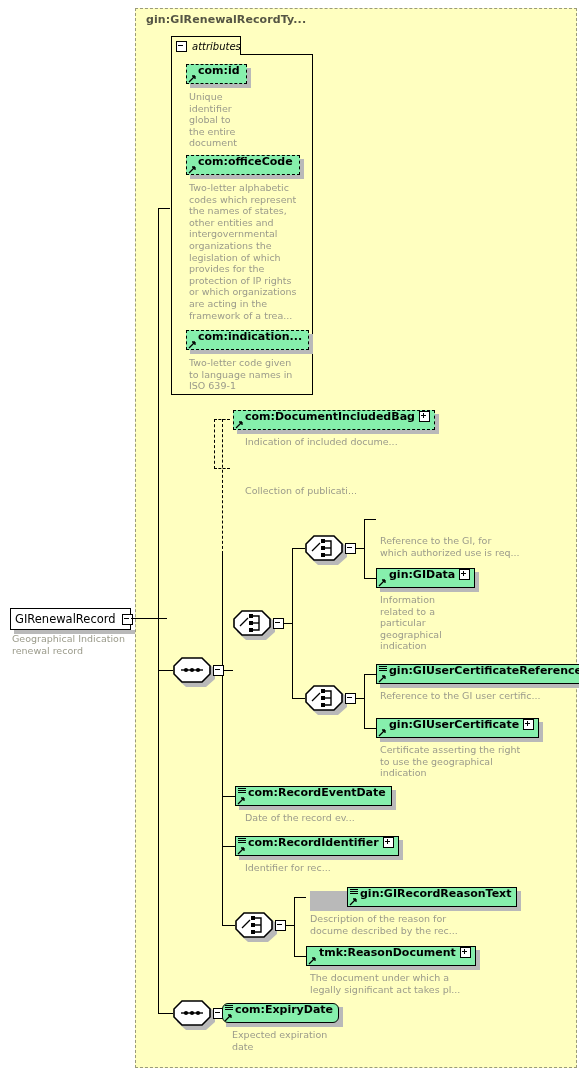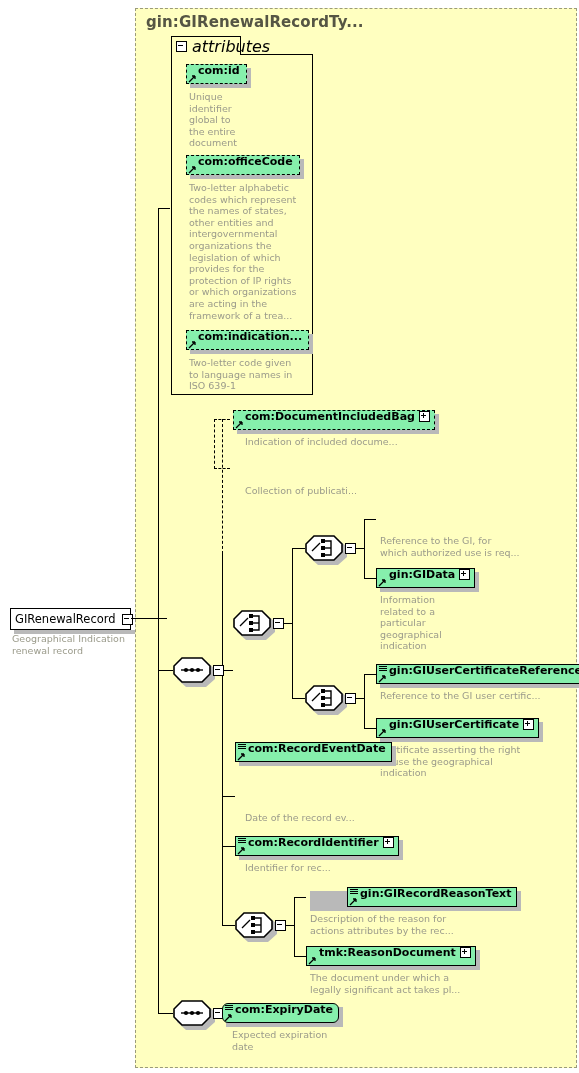"gin:GIRenewalRecordTy..." .typebox-label { font-size: 15px -> 11px }
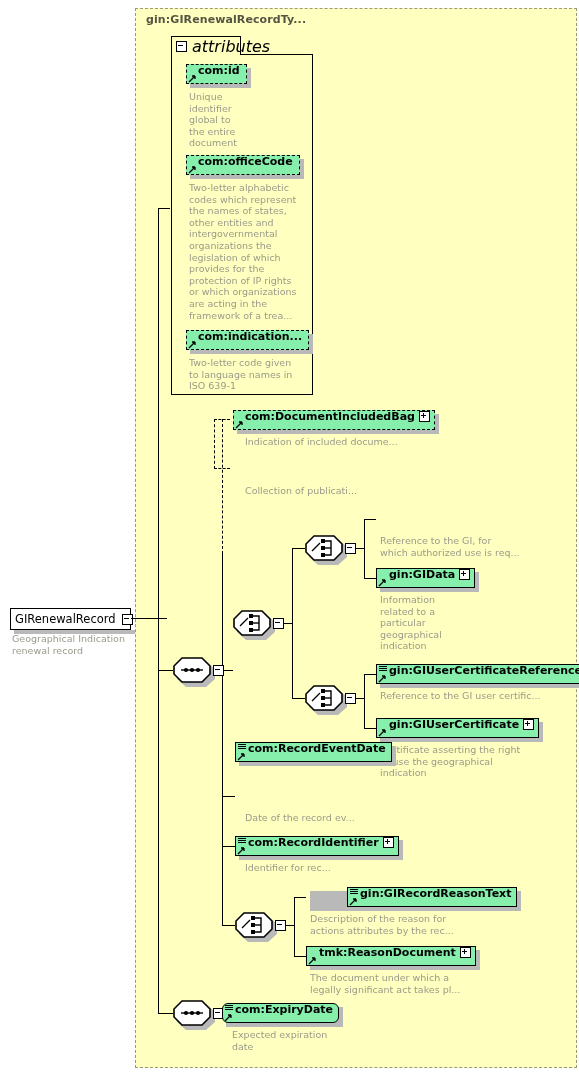"attributes" .attrtab .ttl { font-size: 16px -> 10px }
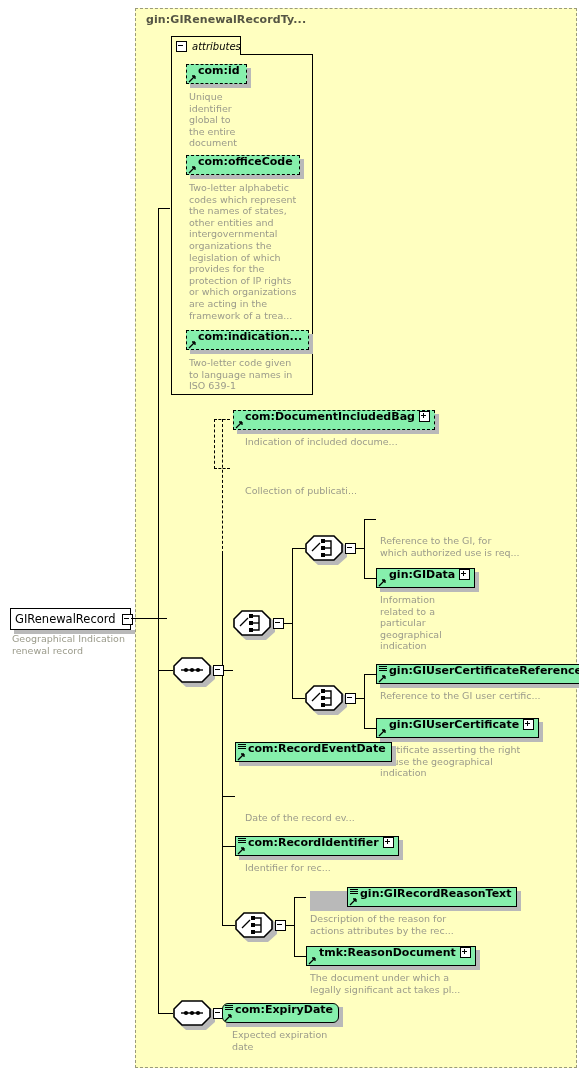"com:RecordEventDate" div.nodewrap { top: 742px -> 786px }
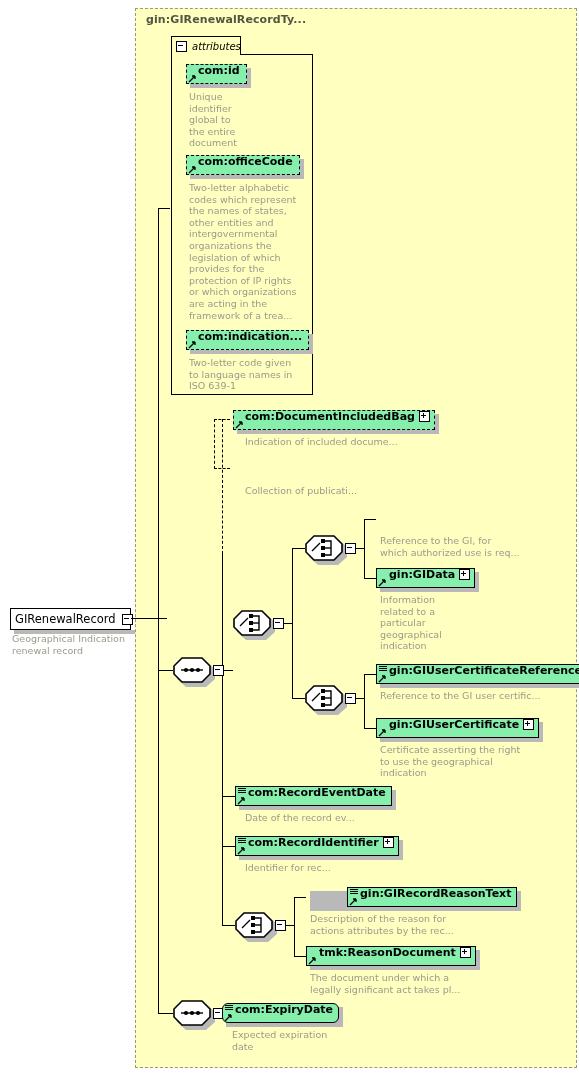"Description of the reason for" div.annot { text: actions attributes -> docume described }
